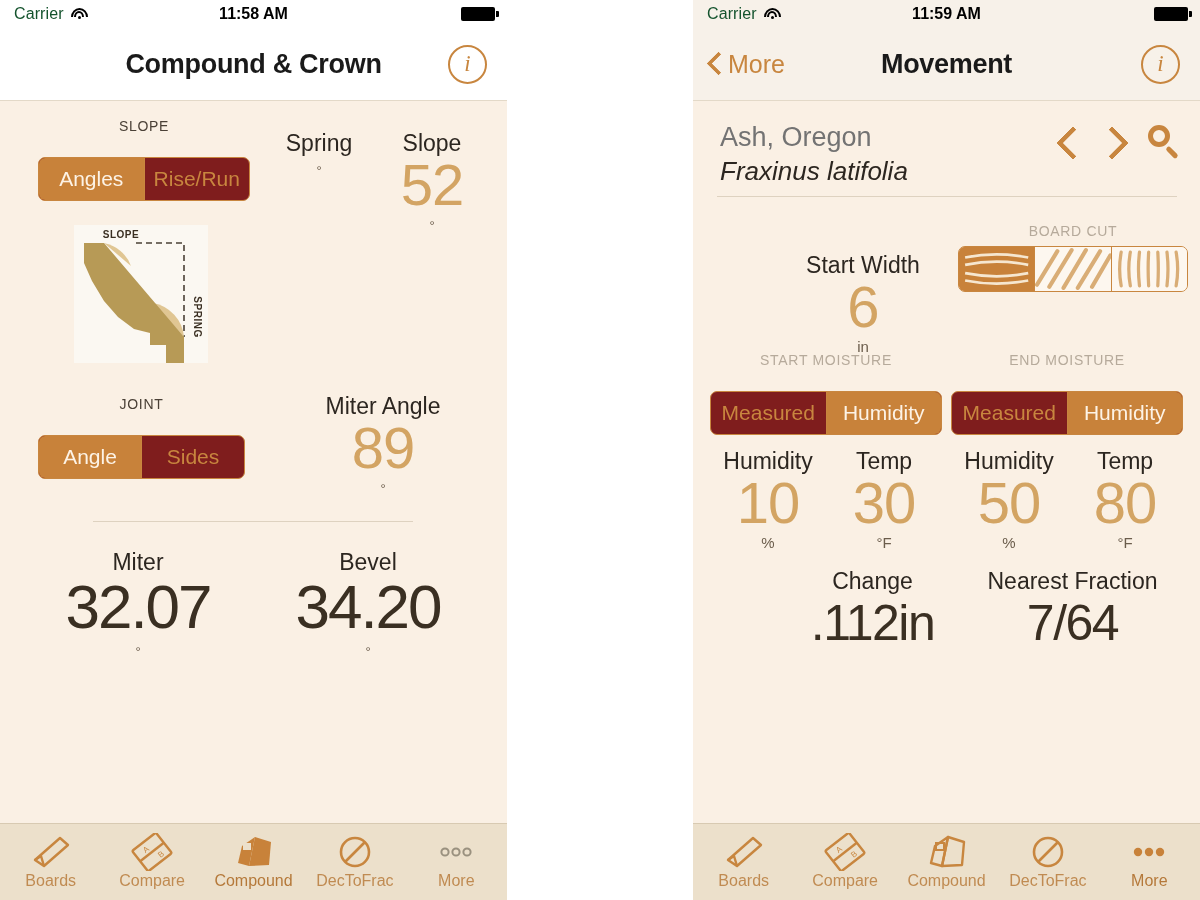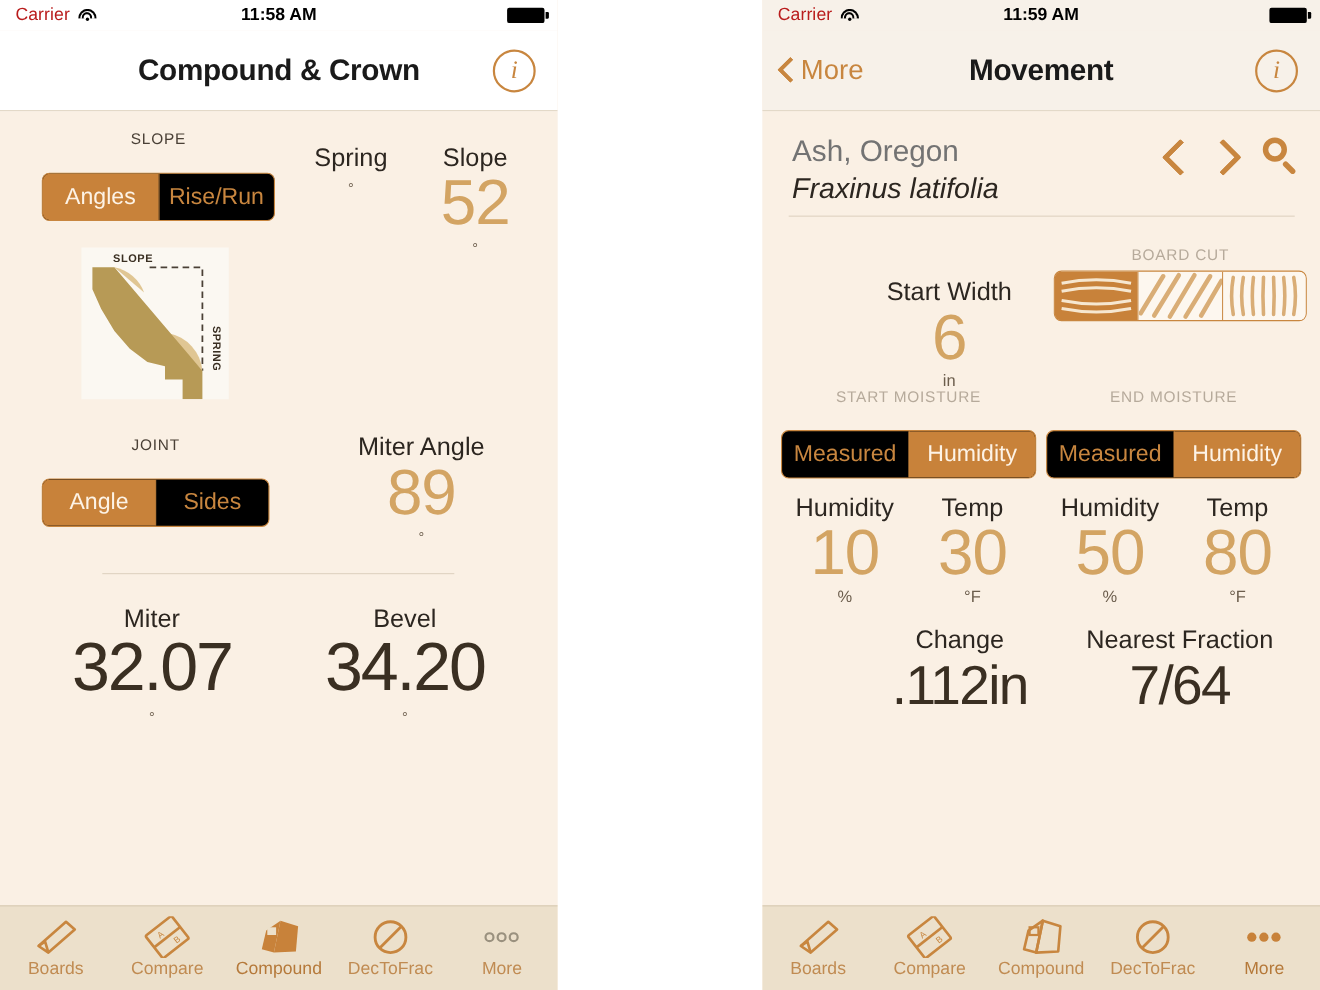"Carrier" .sb-carrier { color: #b91c1c -> #14532d }
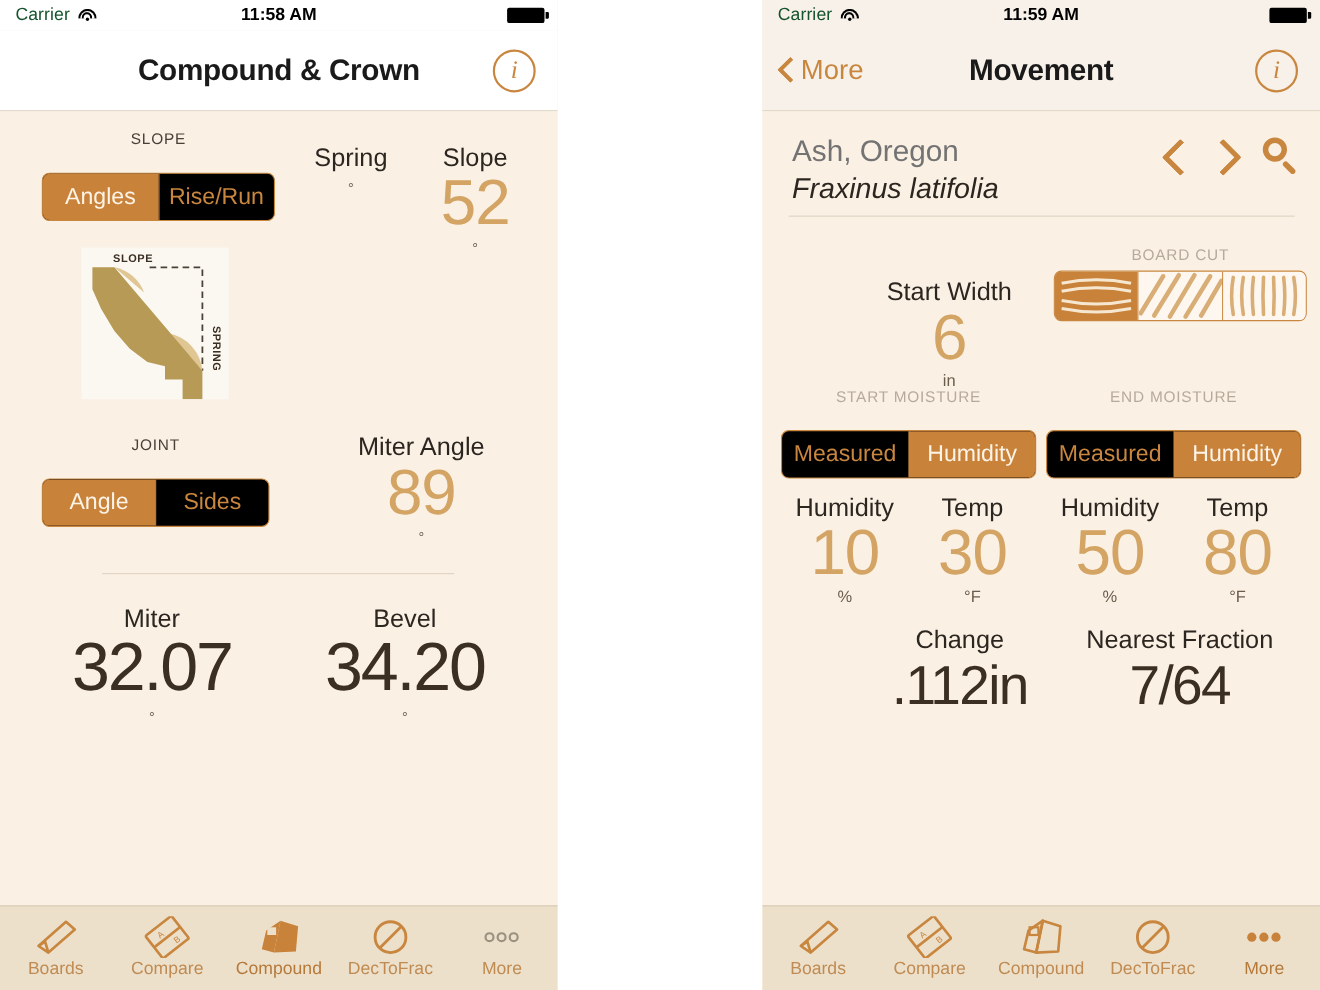"Angles" .segmented { background: #000000 -> #7f1d1d }
